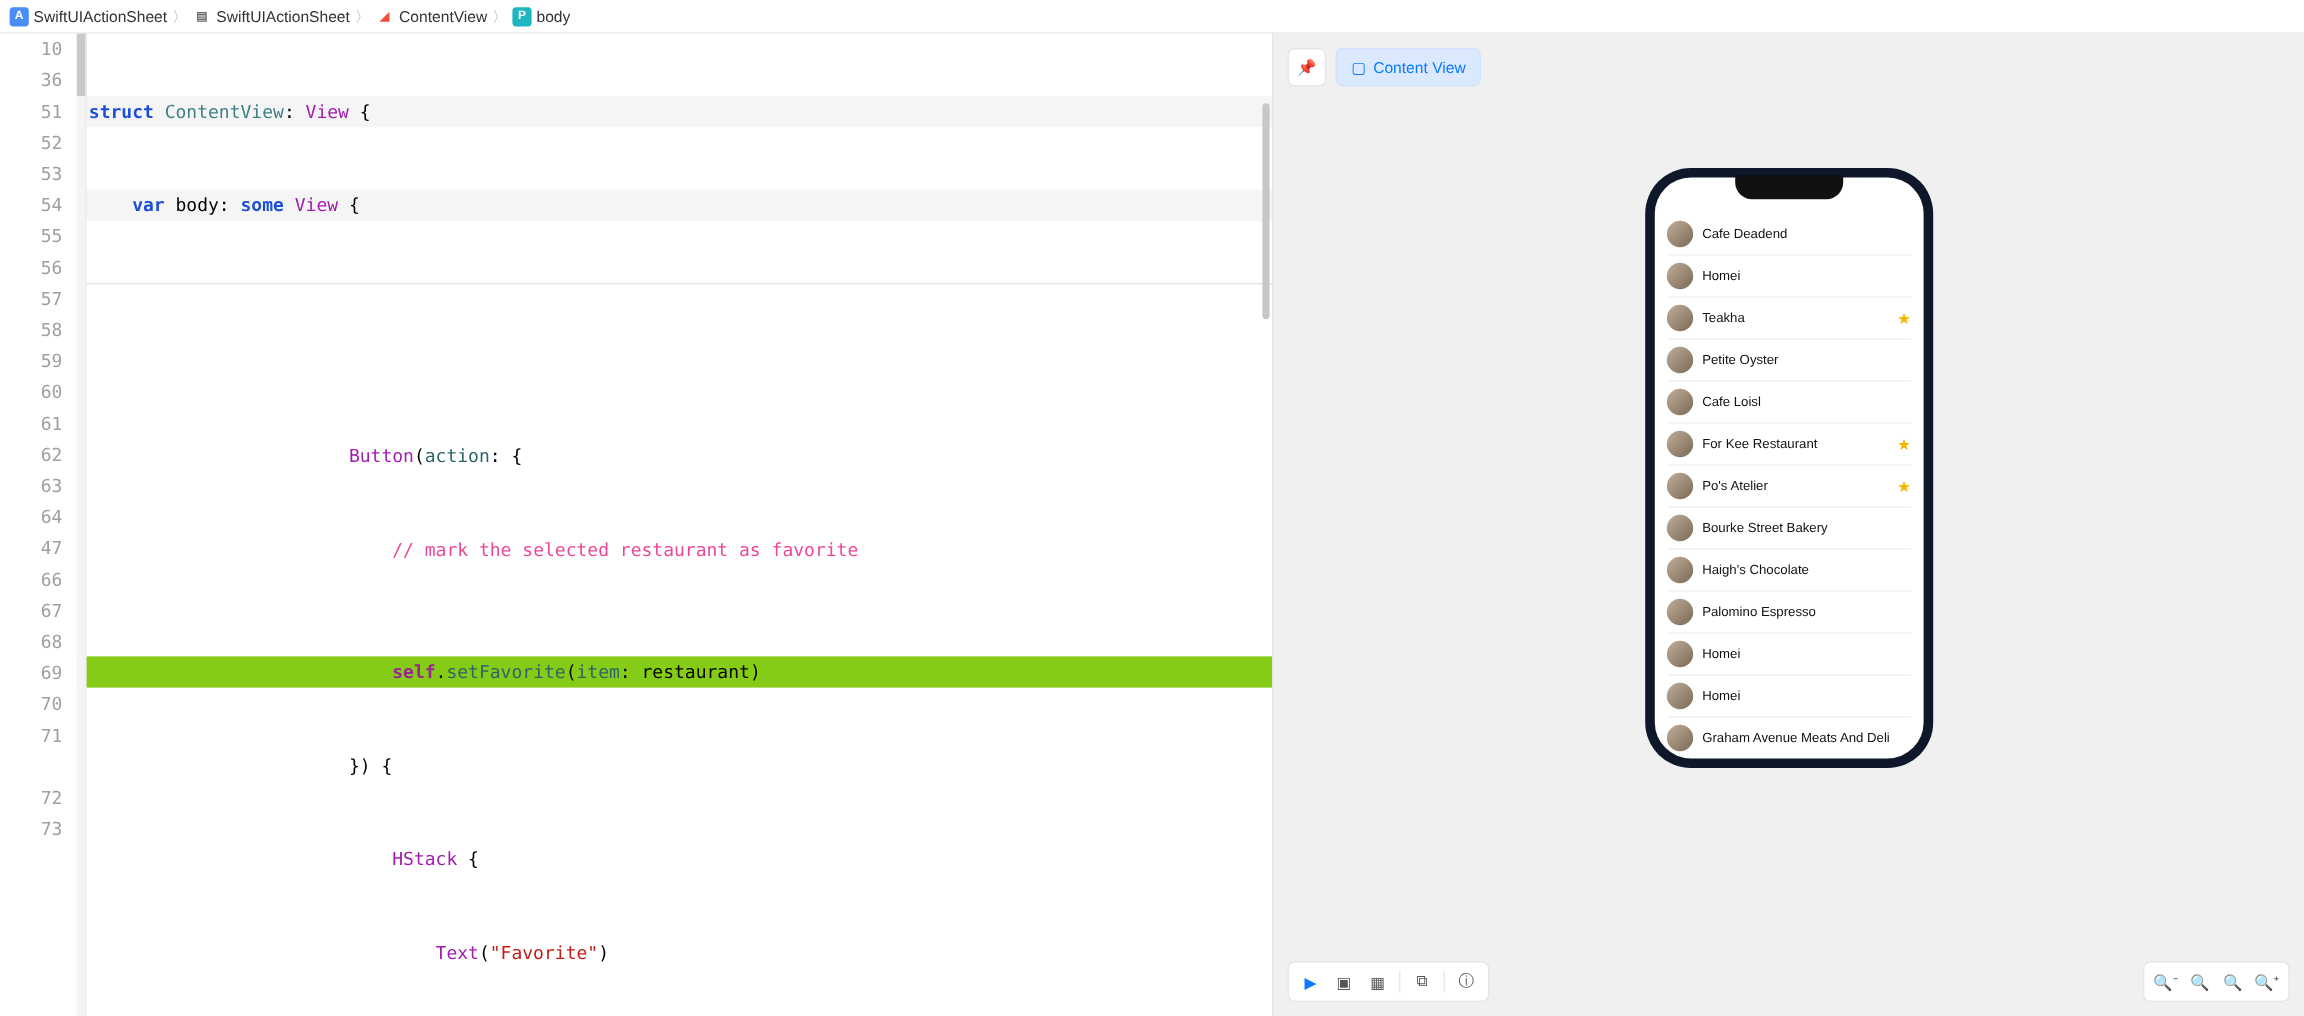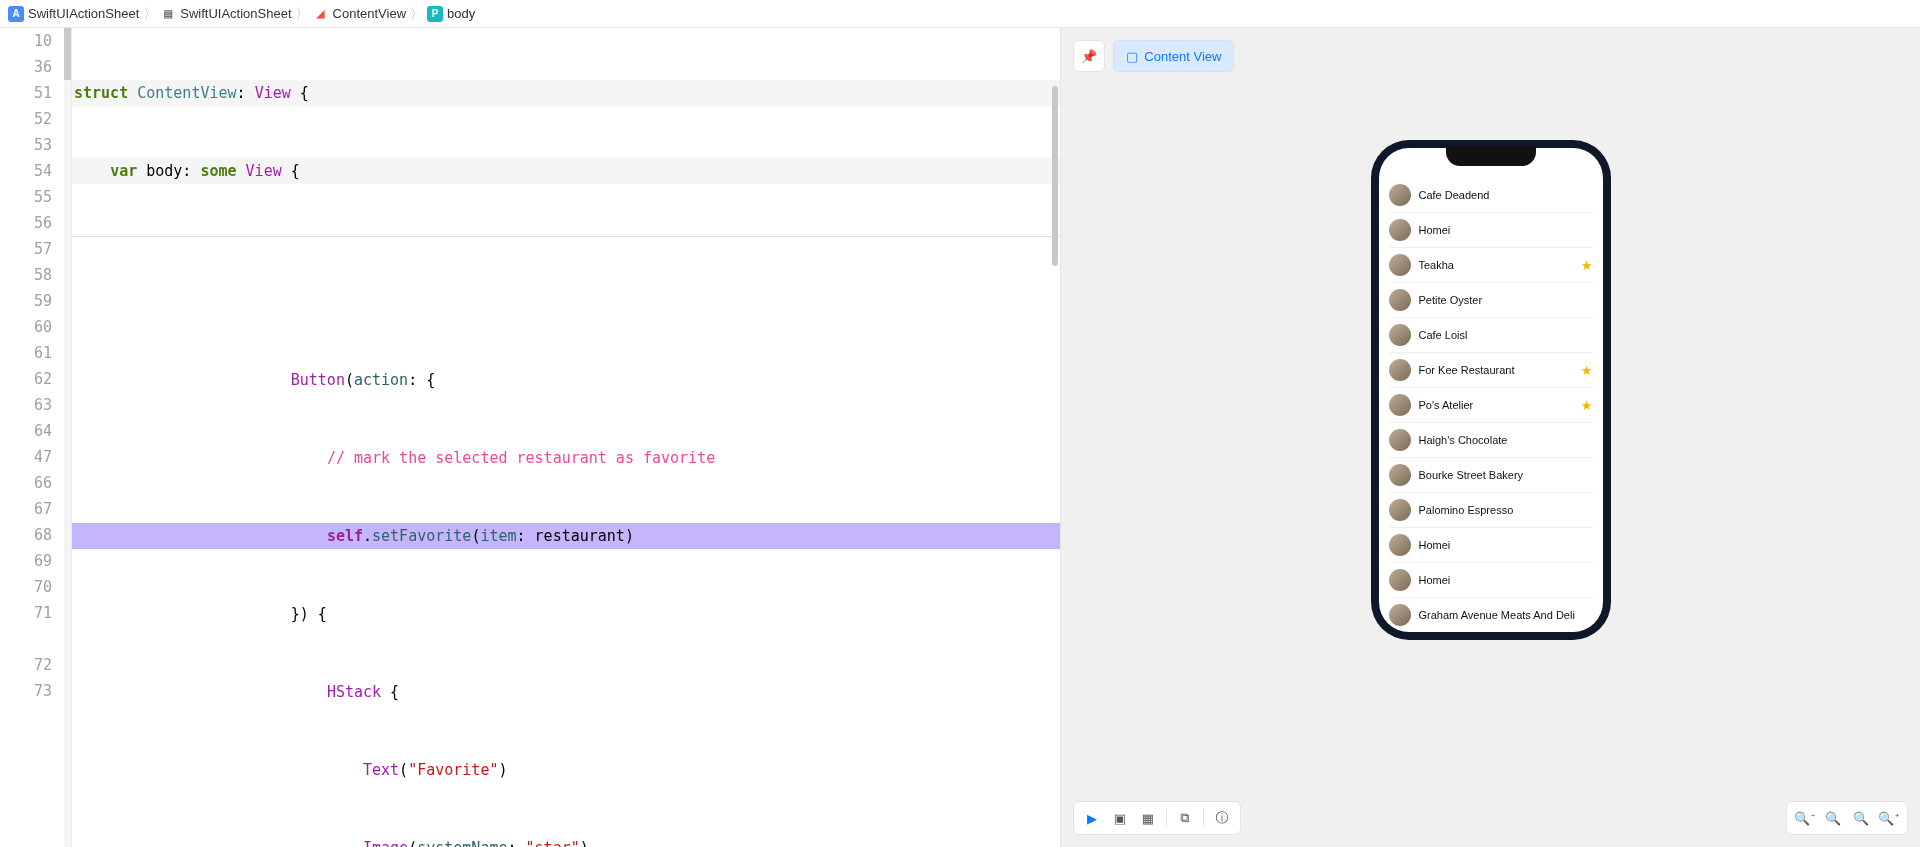"struct" .kw { color: #4d7c0f -> #1d4ed8 }
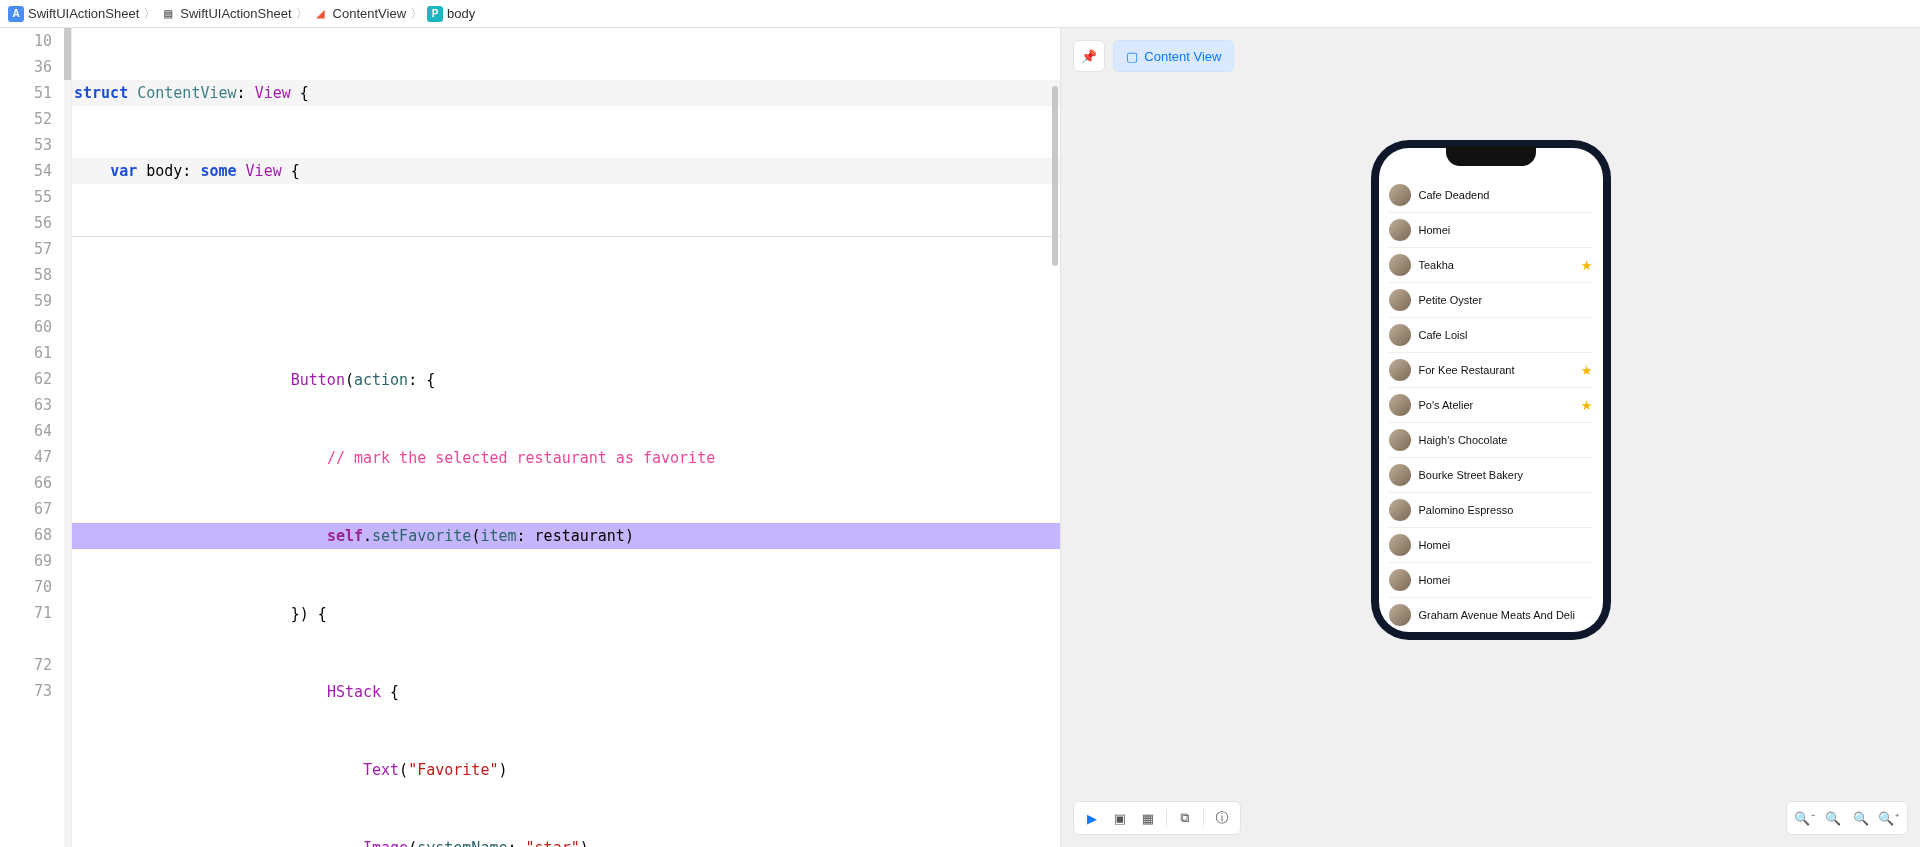"Haigh's Chocolate" div.rrow { order: before "Bourke Street Bakery" -> after "Bourke Street Bakery" }
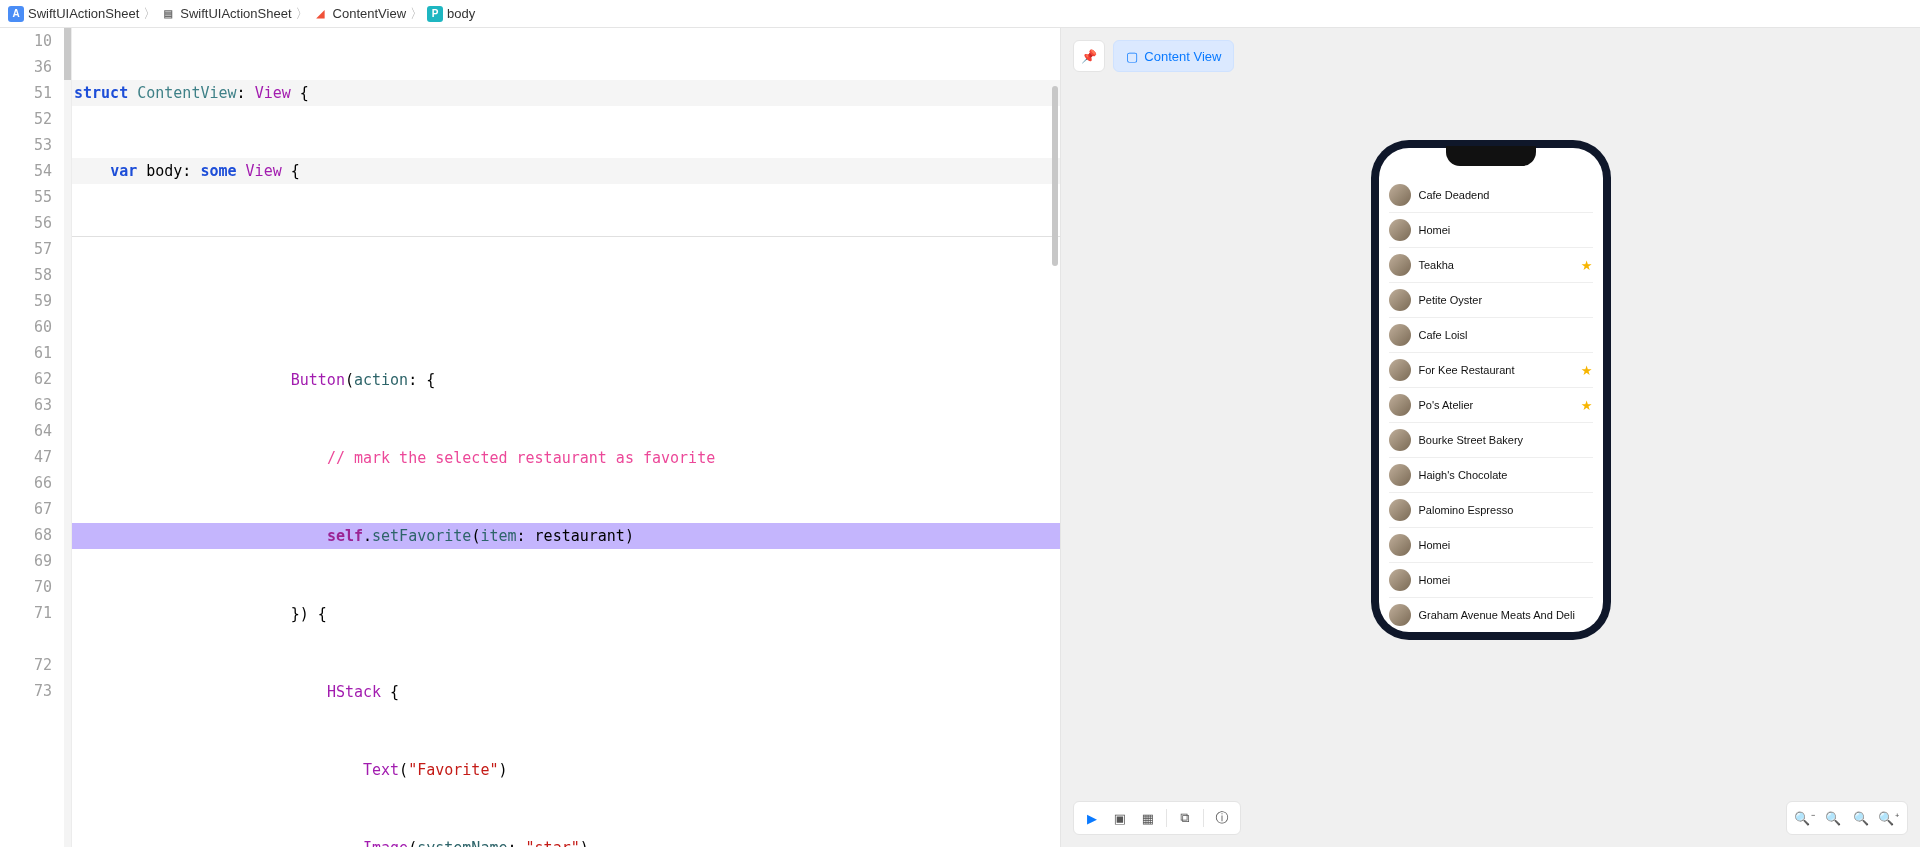"self.setFavorite(item: restaurant)" .line.hl { background: #c4b5fd -> #84cc16; margin-top: none -> 24px }
